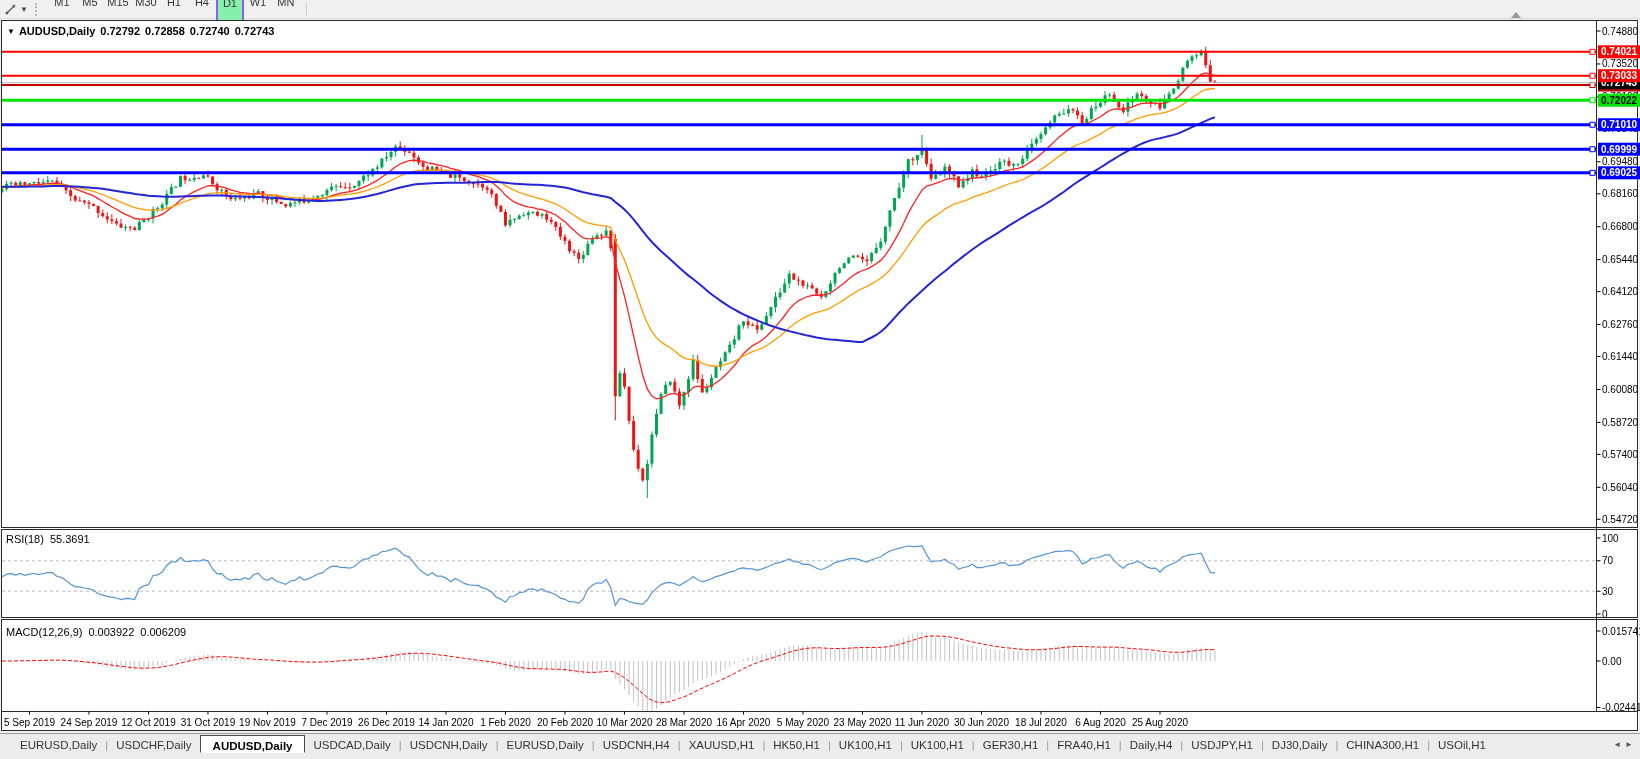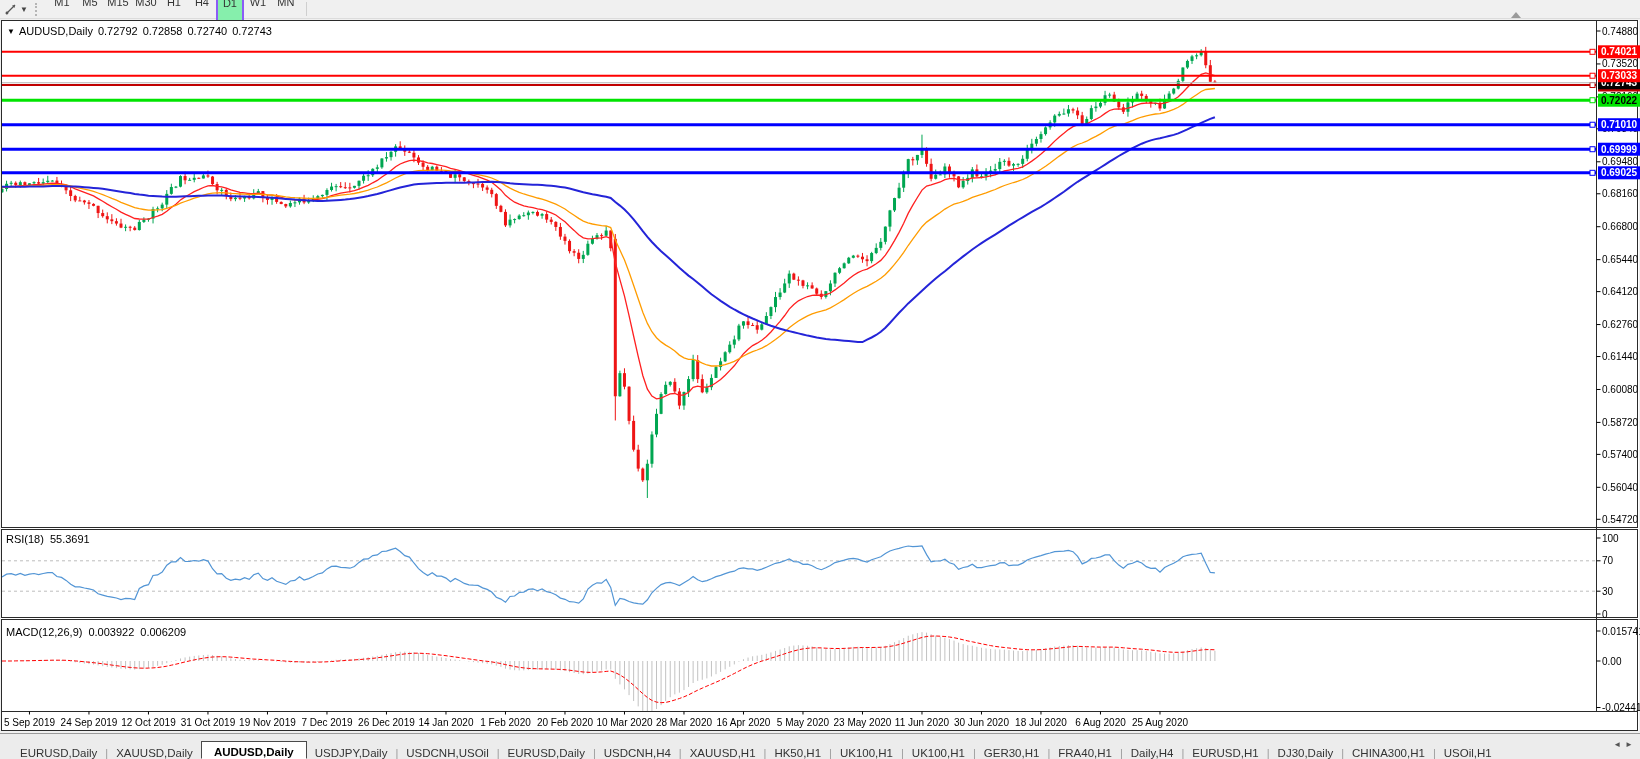"▼ AUDUSD,Daily 0.72792 0.72858 0.72740" .hdr { font-weight: 400 -> 700 }
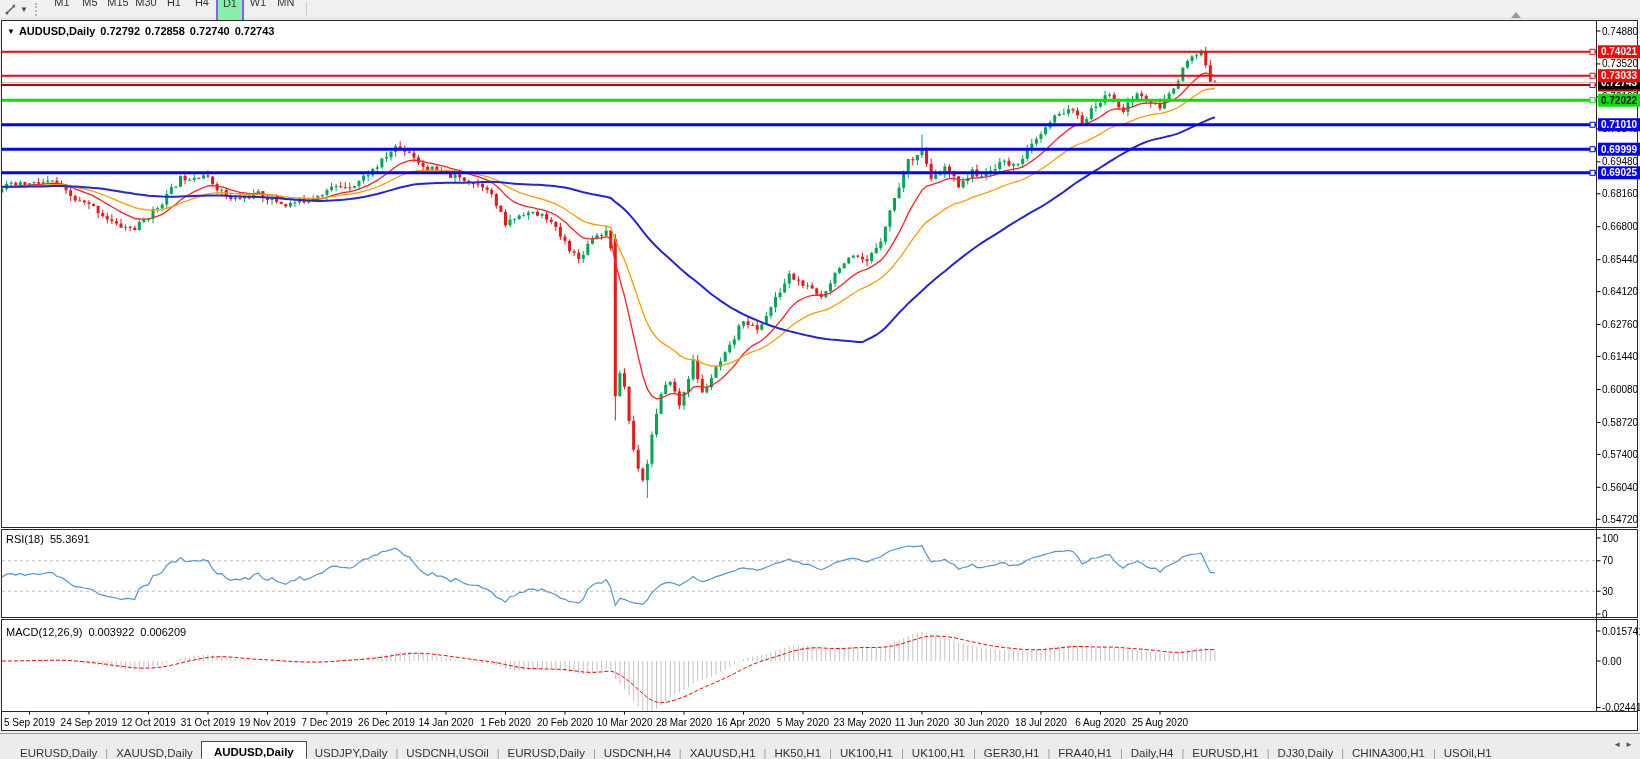"EURUSD,Daily" .tabbar { align-items: flex-end -> flex-start }
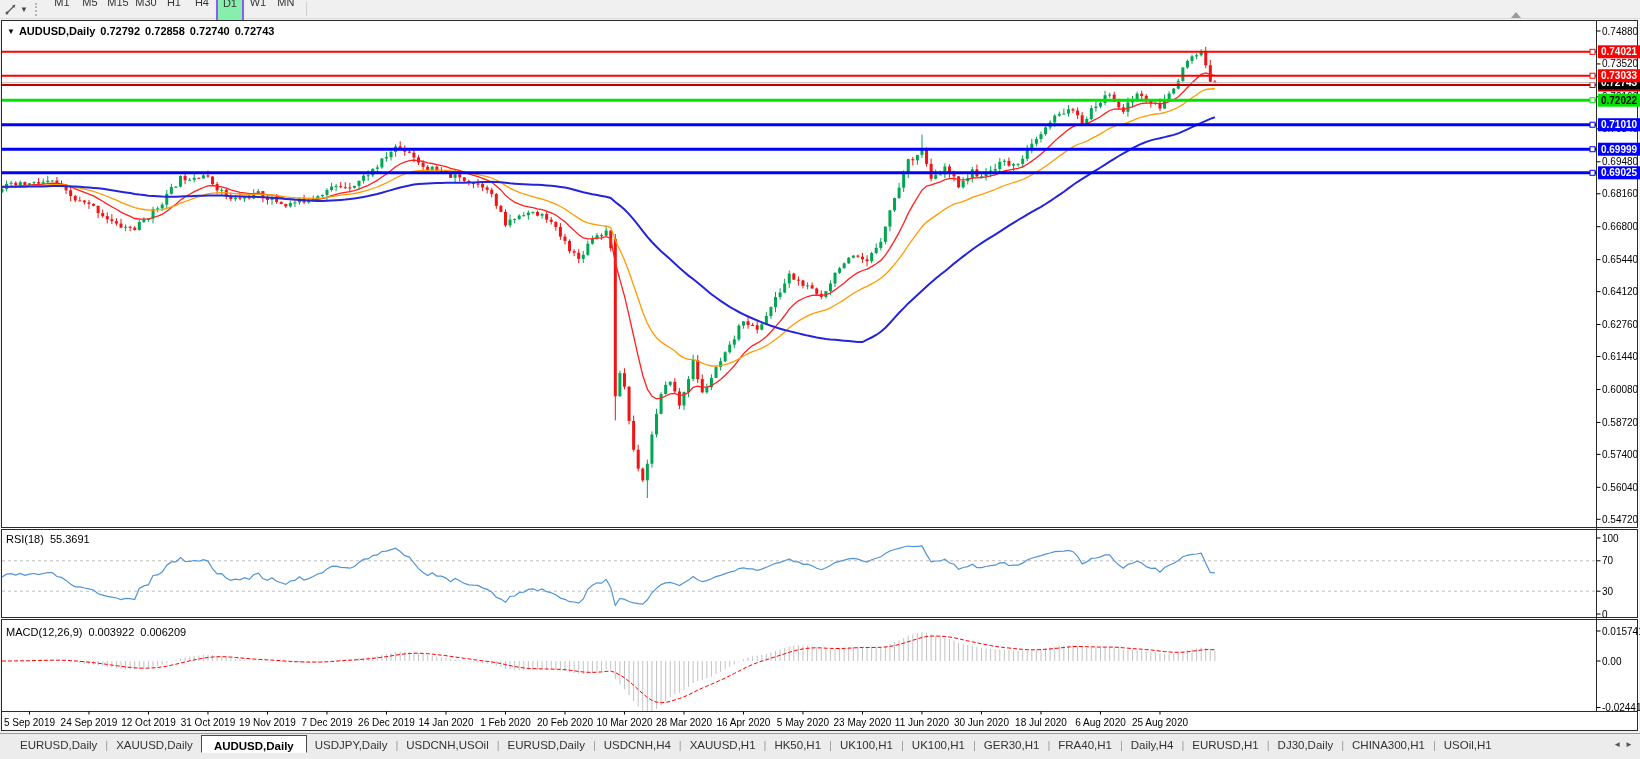"XAUUSD,Daily" span.tab { text: XAUUSD,Daily -> USDCHF,Daily }
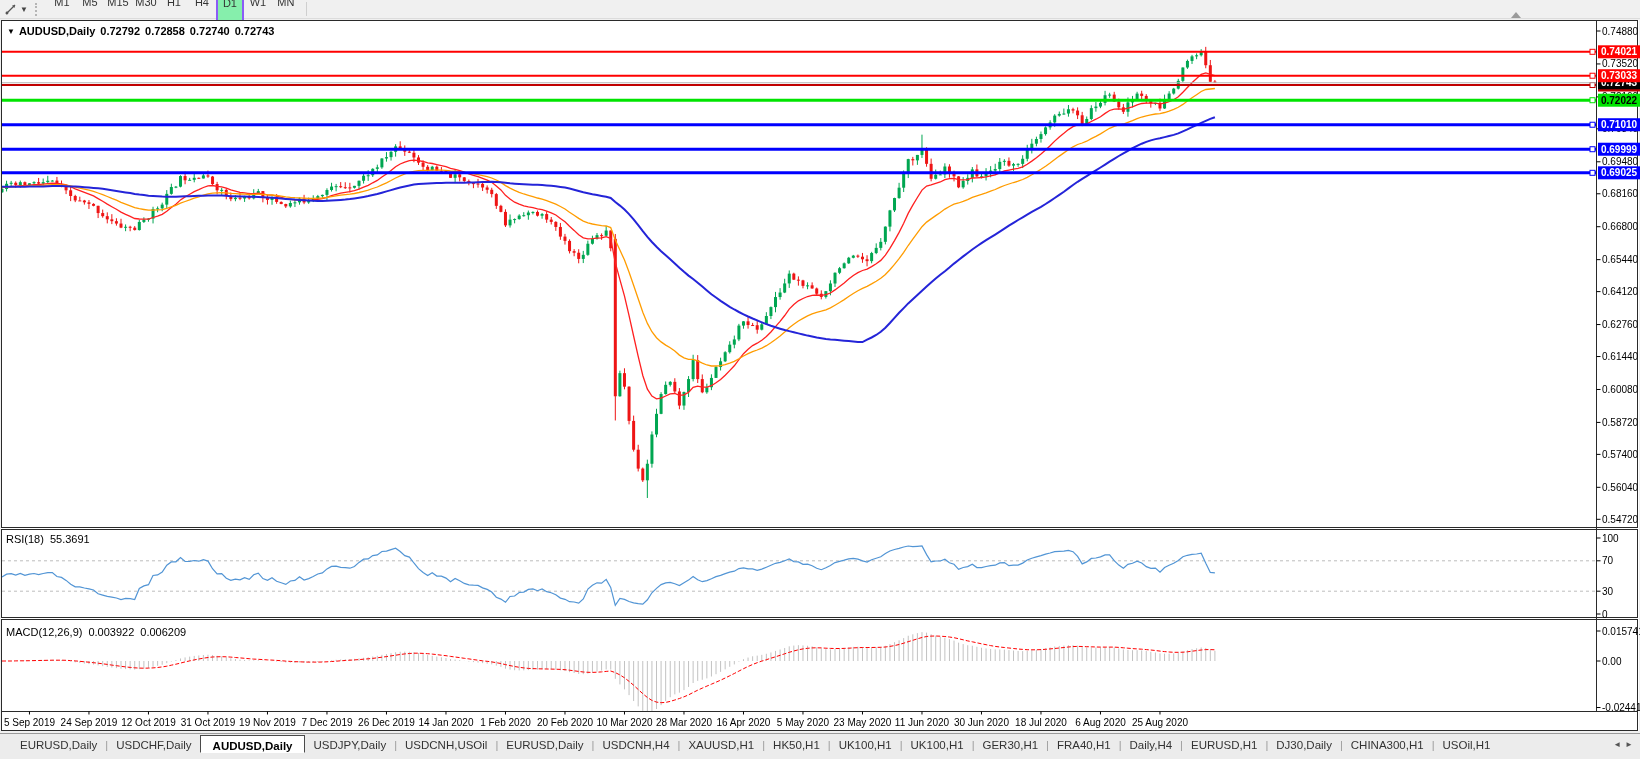"USDJPY,Daily" span.tab { text: USDJPY,Daily -> USDCAD,Daily }
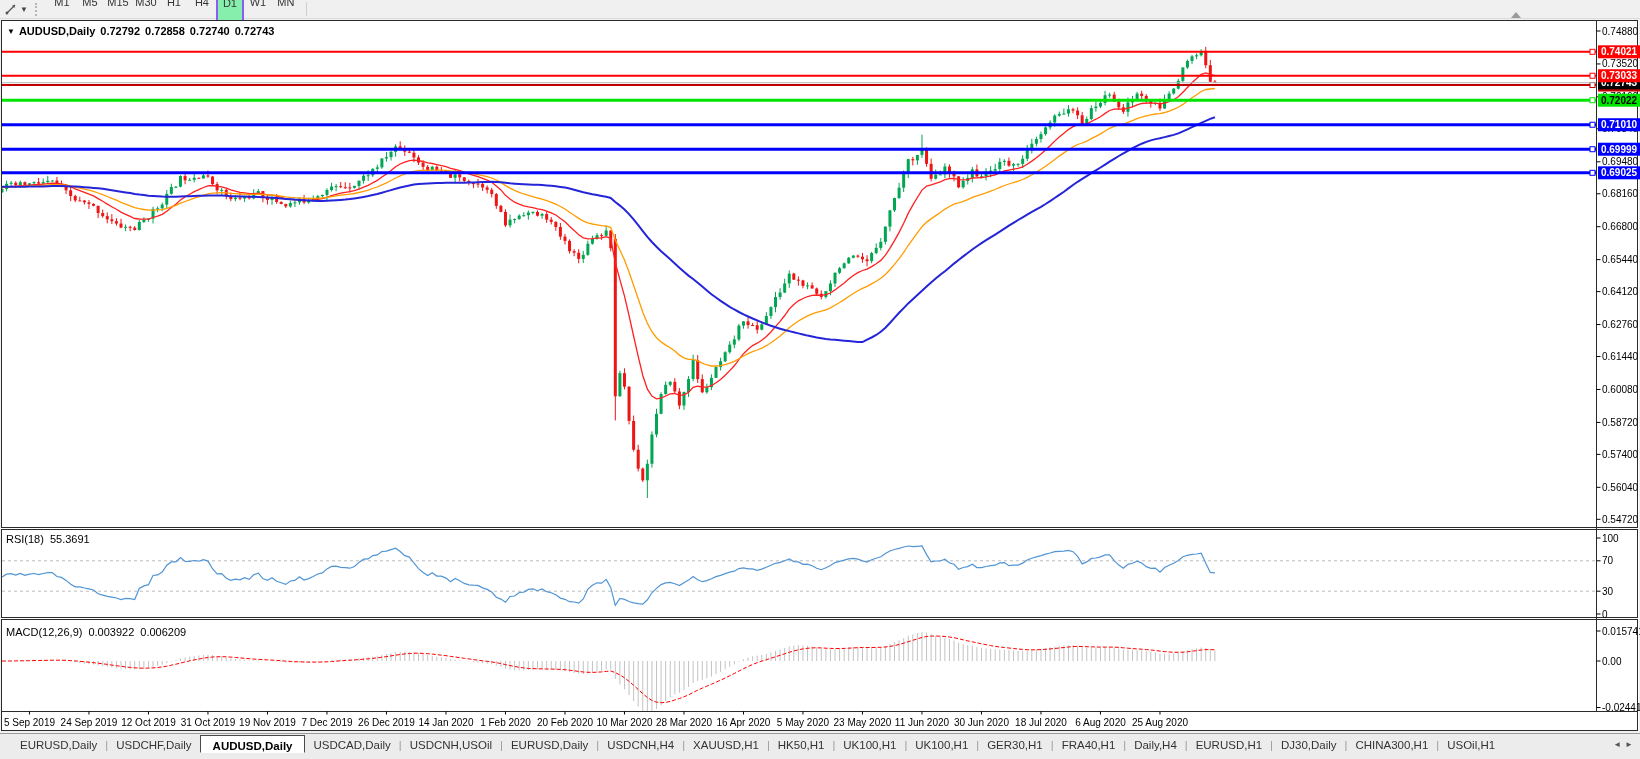"USDCNH,USOil" span.tab { text: USDCNH,USOil -> USDCNH,Daily }
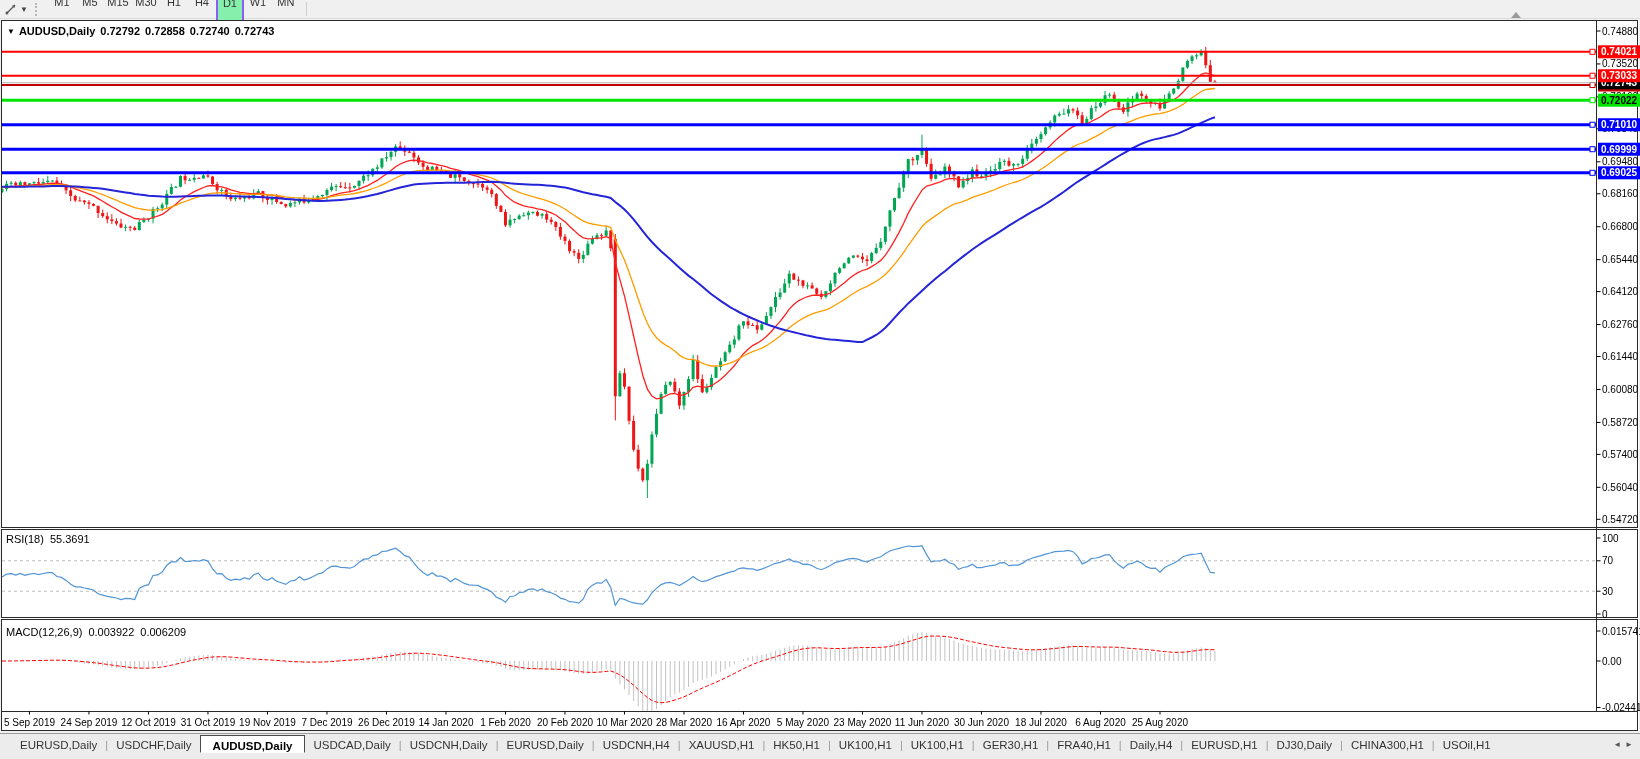"EURUSD,H1" span.tab { text: EURUSD,H1 -> USDJPY,H1 }
